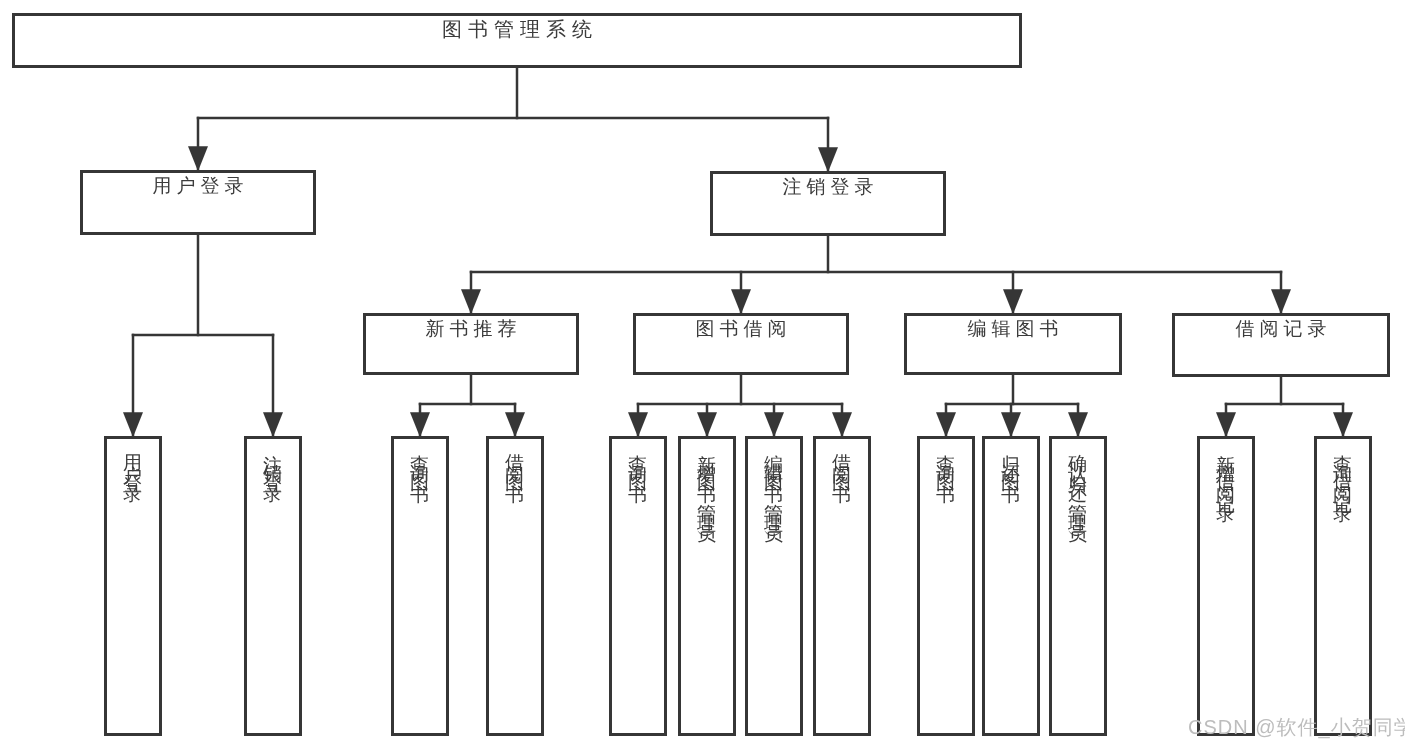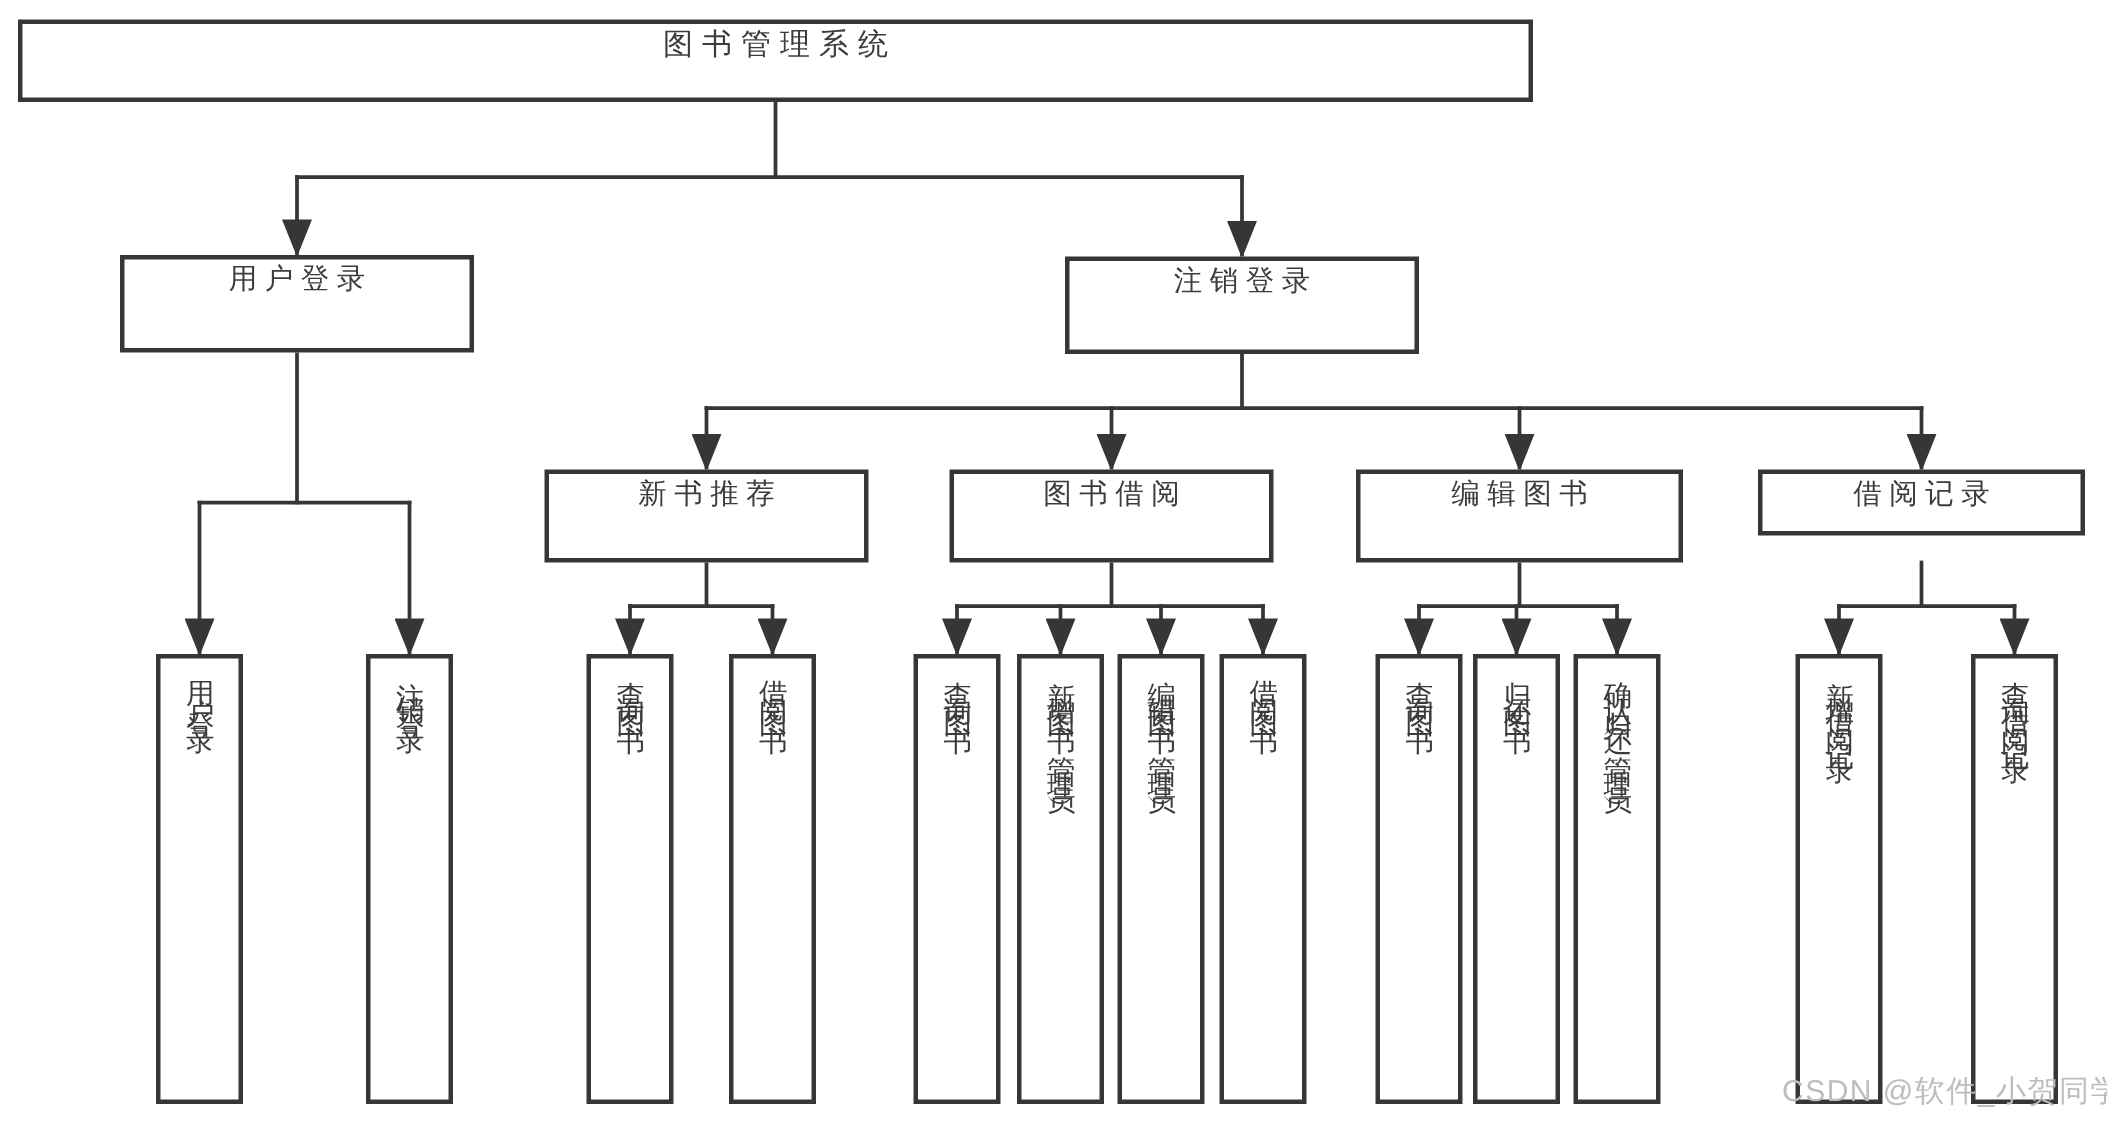"借阅记录" div.node { height: 44px -> 64px }
